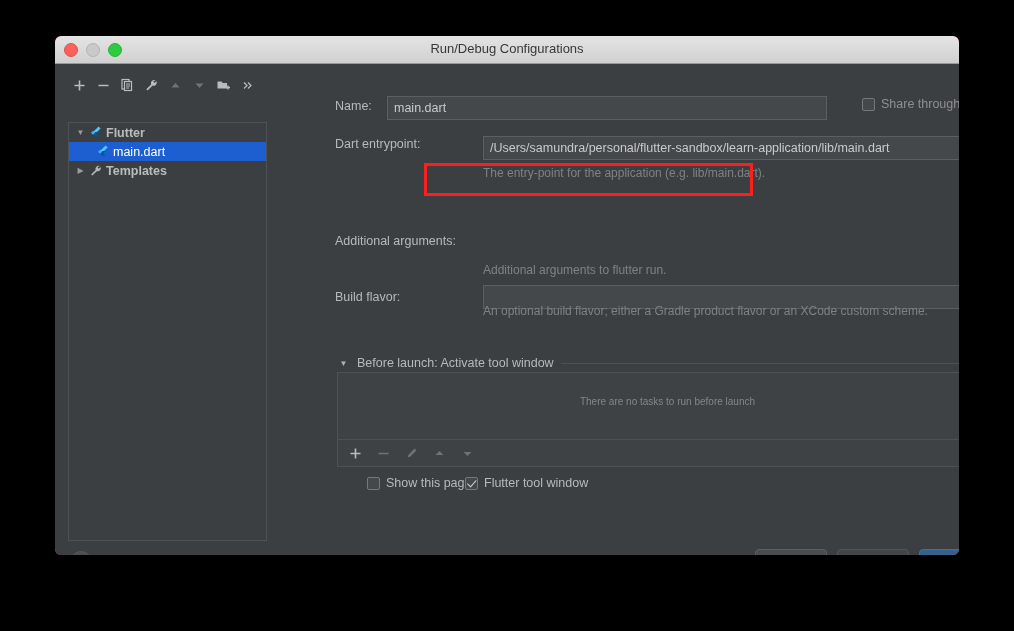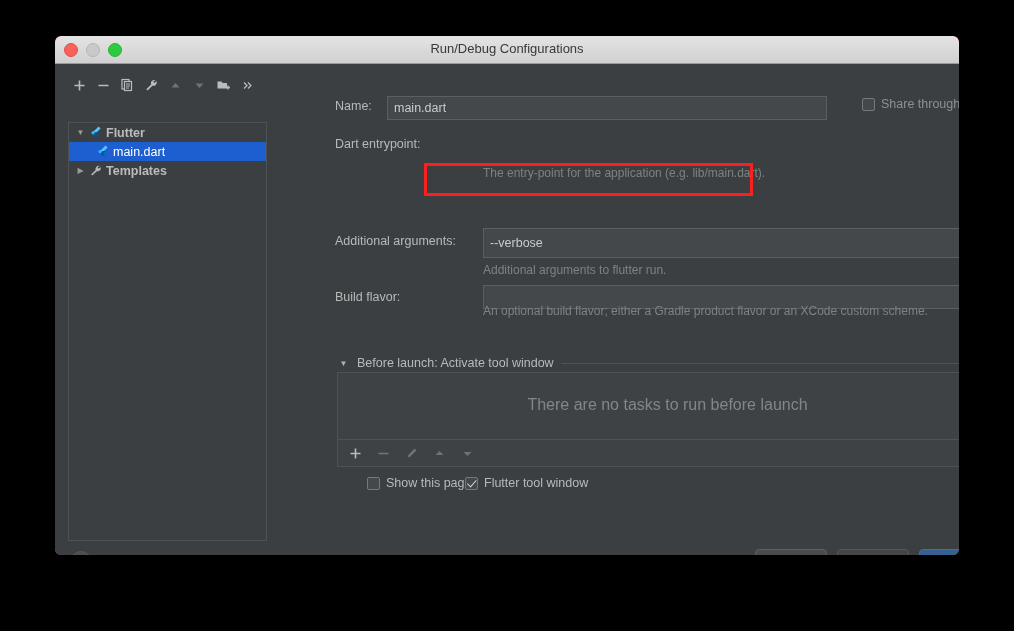"/Users/samundra/personal/flutter-sandbox" div.input { html: none -> <div>/Users/samundra/personal/flutter-sandbox/learn-application/lib/main.dart</div> }
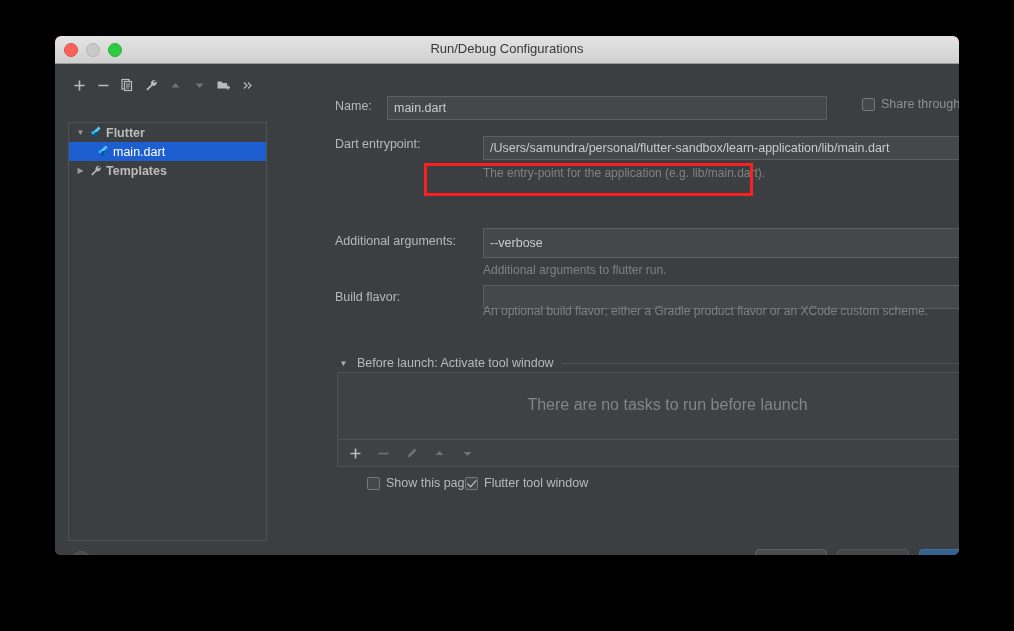"--verbose" div.input { html: <div>--verbose</div> -> none }
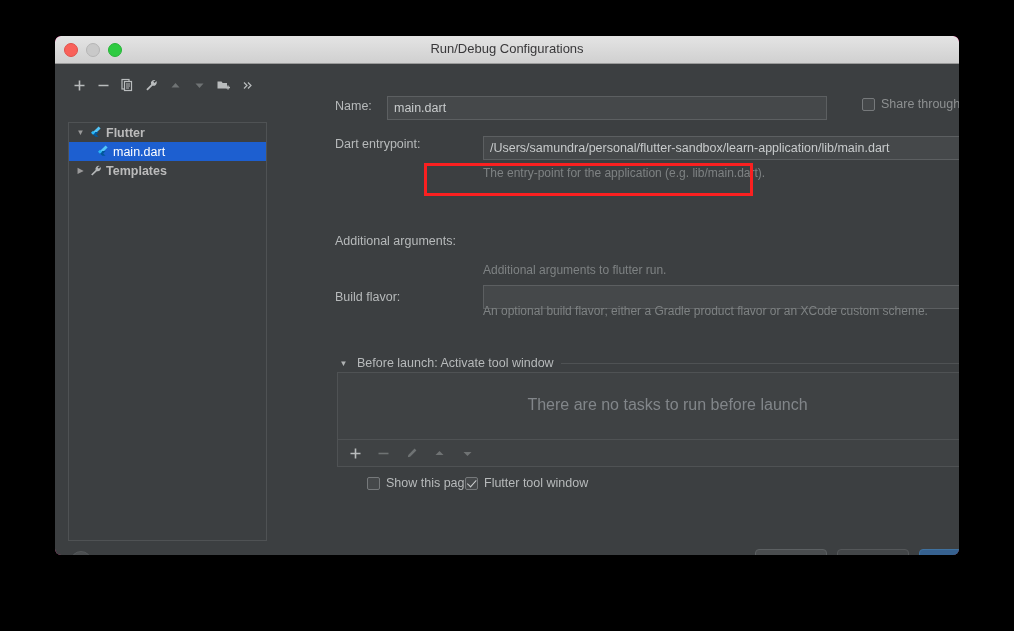"There are no tasks to" .tasks-empty { font-size: 16px -> 10px }
